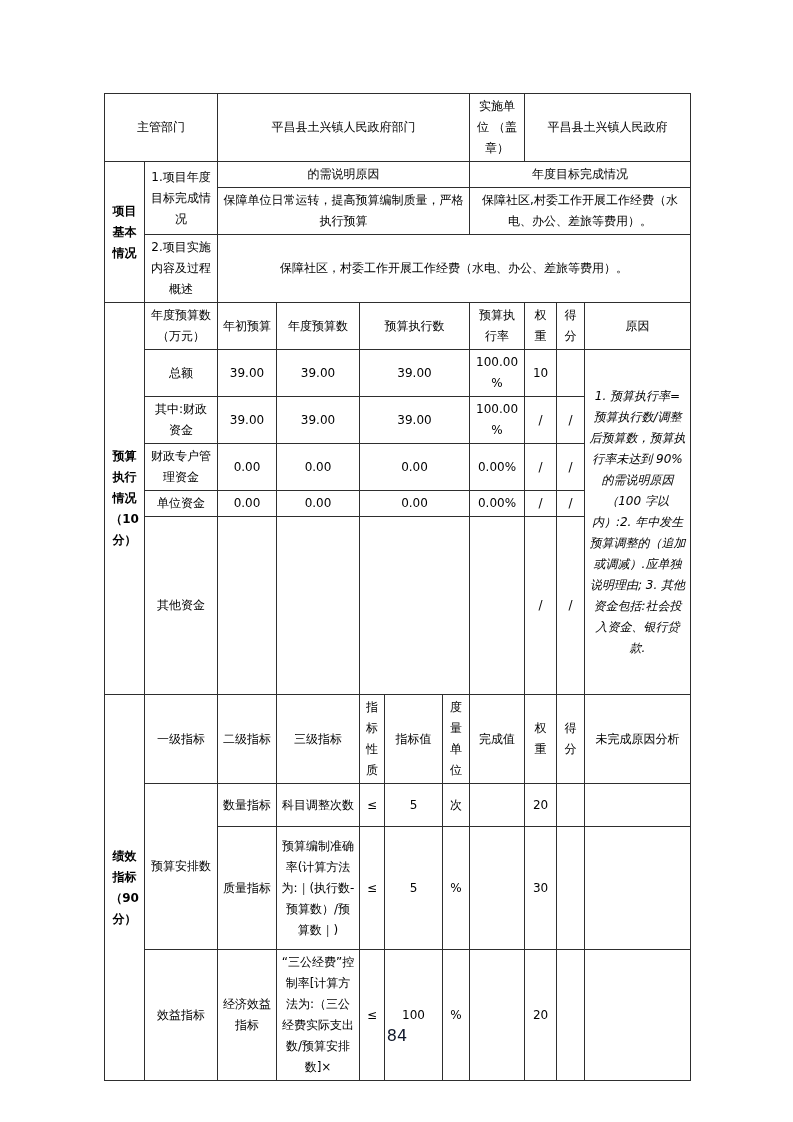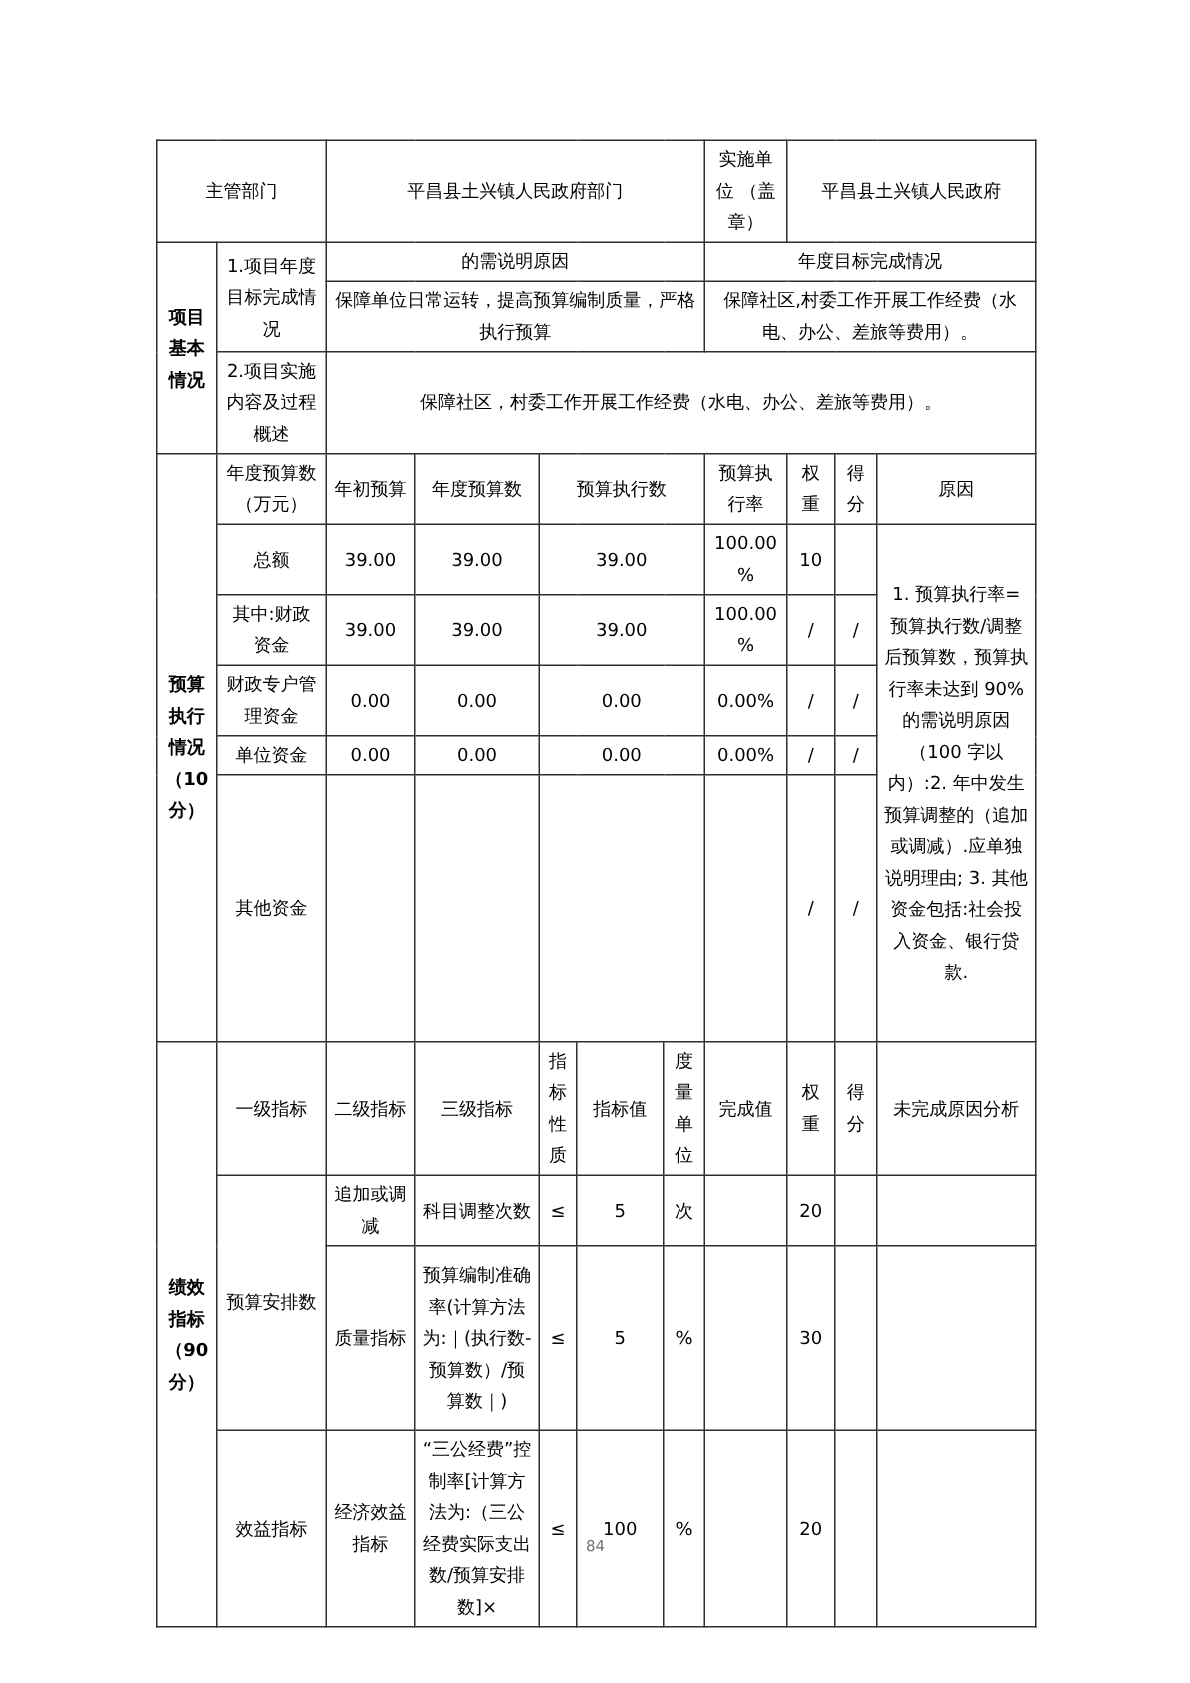"1. 预算执行率=预算执行数/调整后预算数，预算执行率未达到" td.reason { font-style: none -> italic }
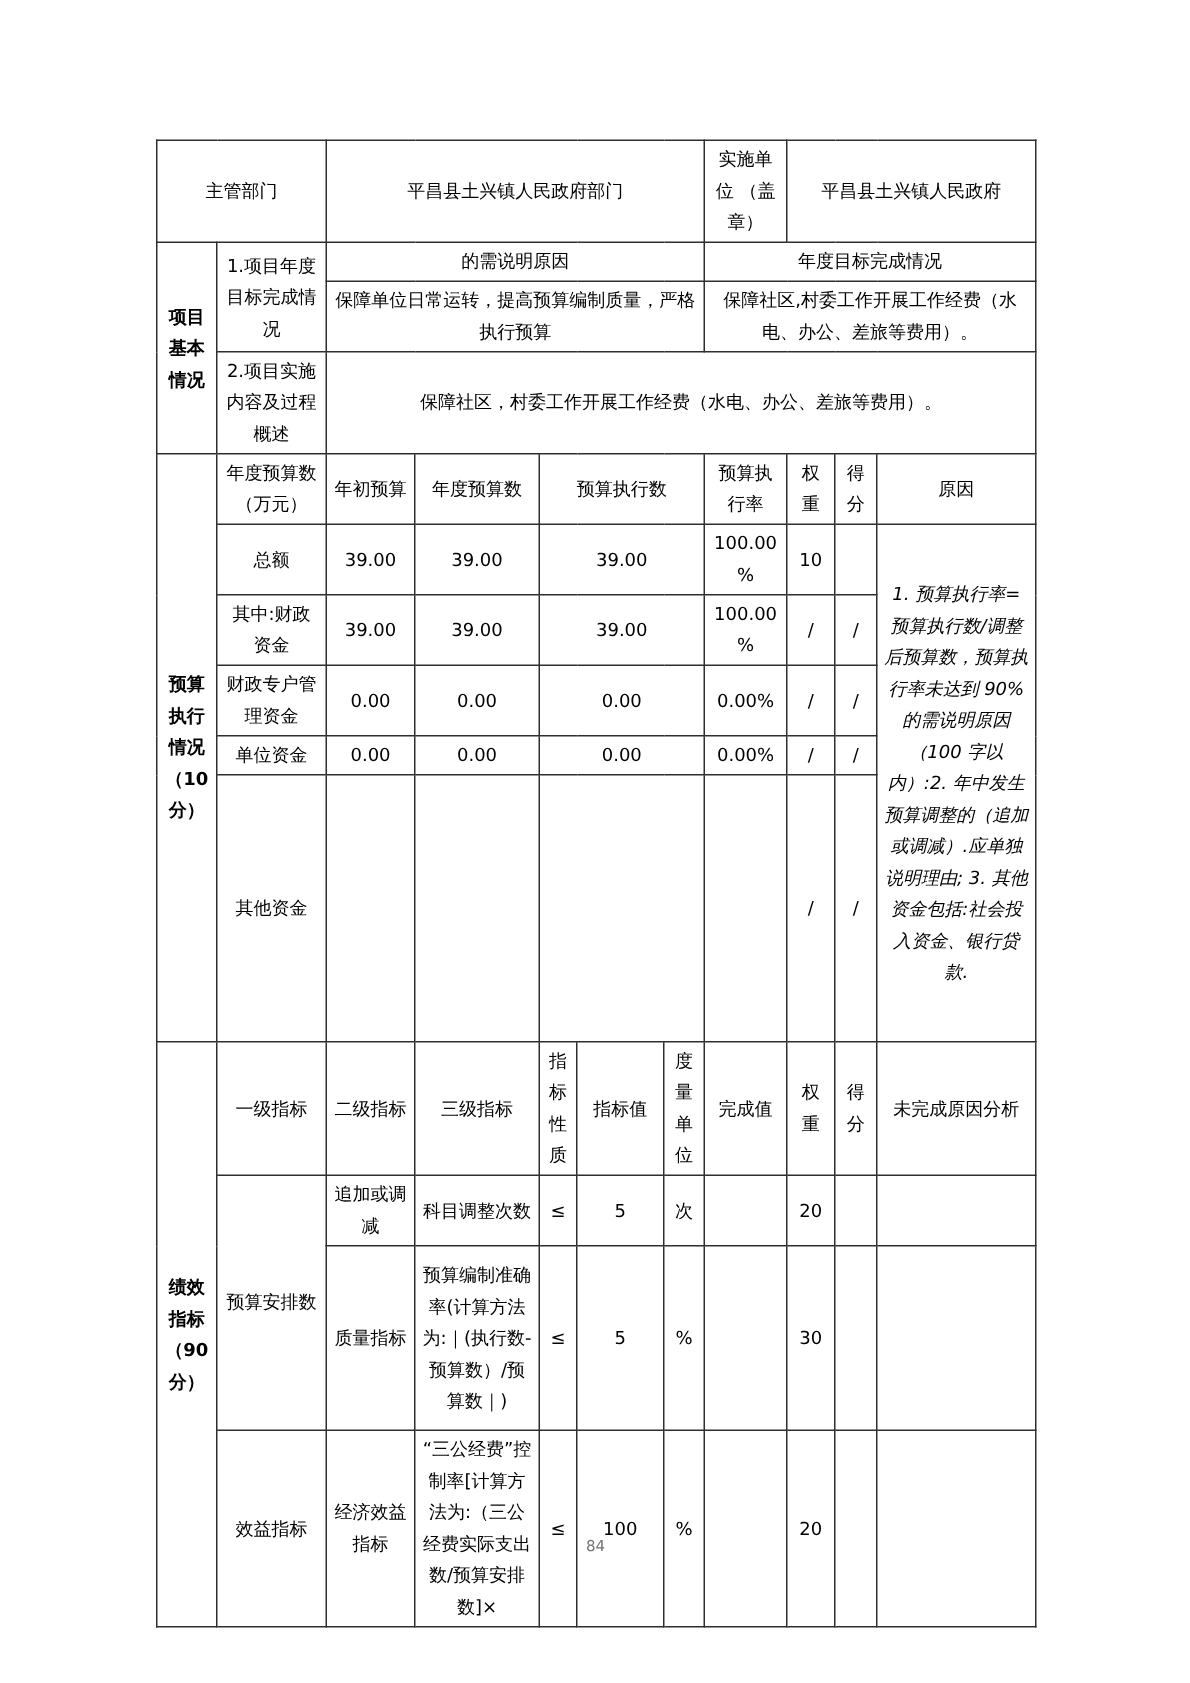"追加或调减" td { text: 追加或调减 -> 数量指标 }
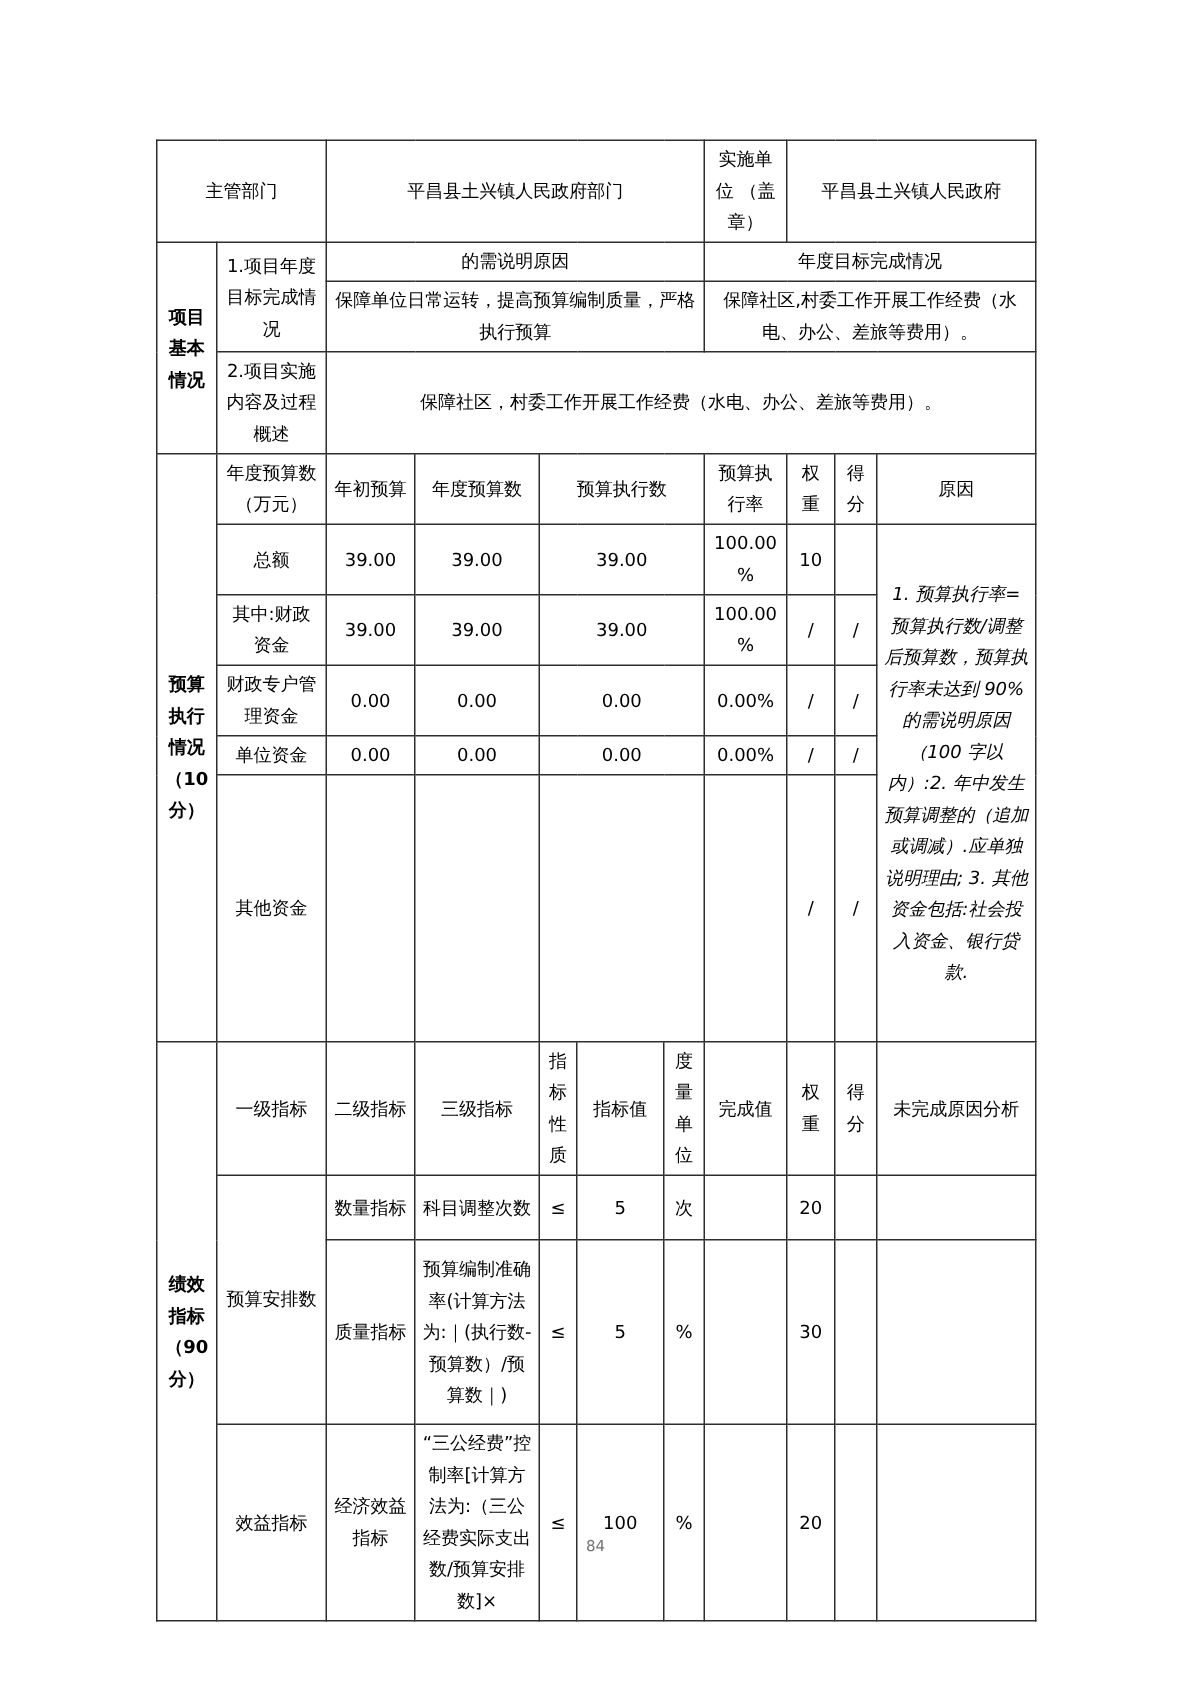"84" .pagenum { color: #737373 -> #0f172a; font-size: 10px -> 16px }
